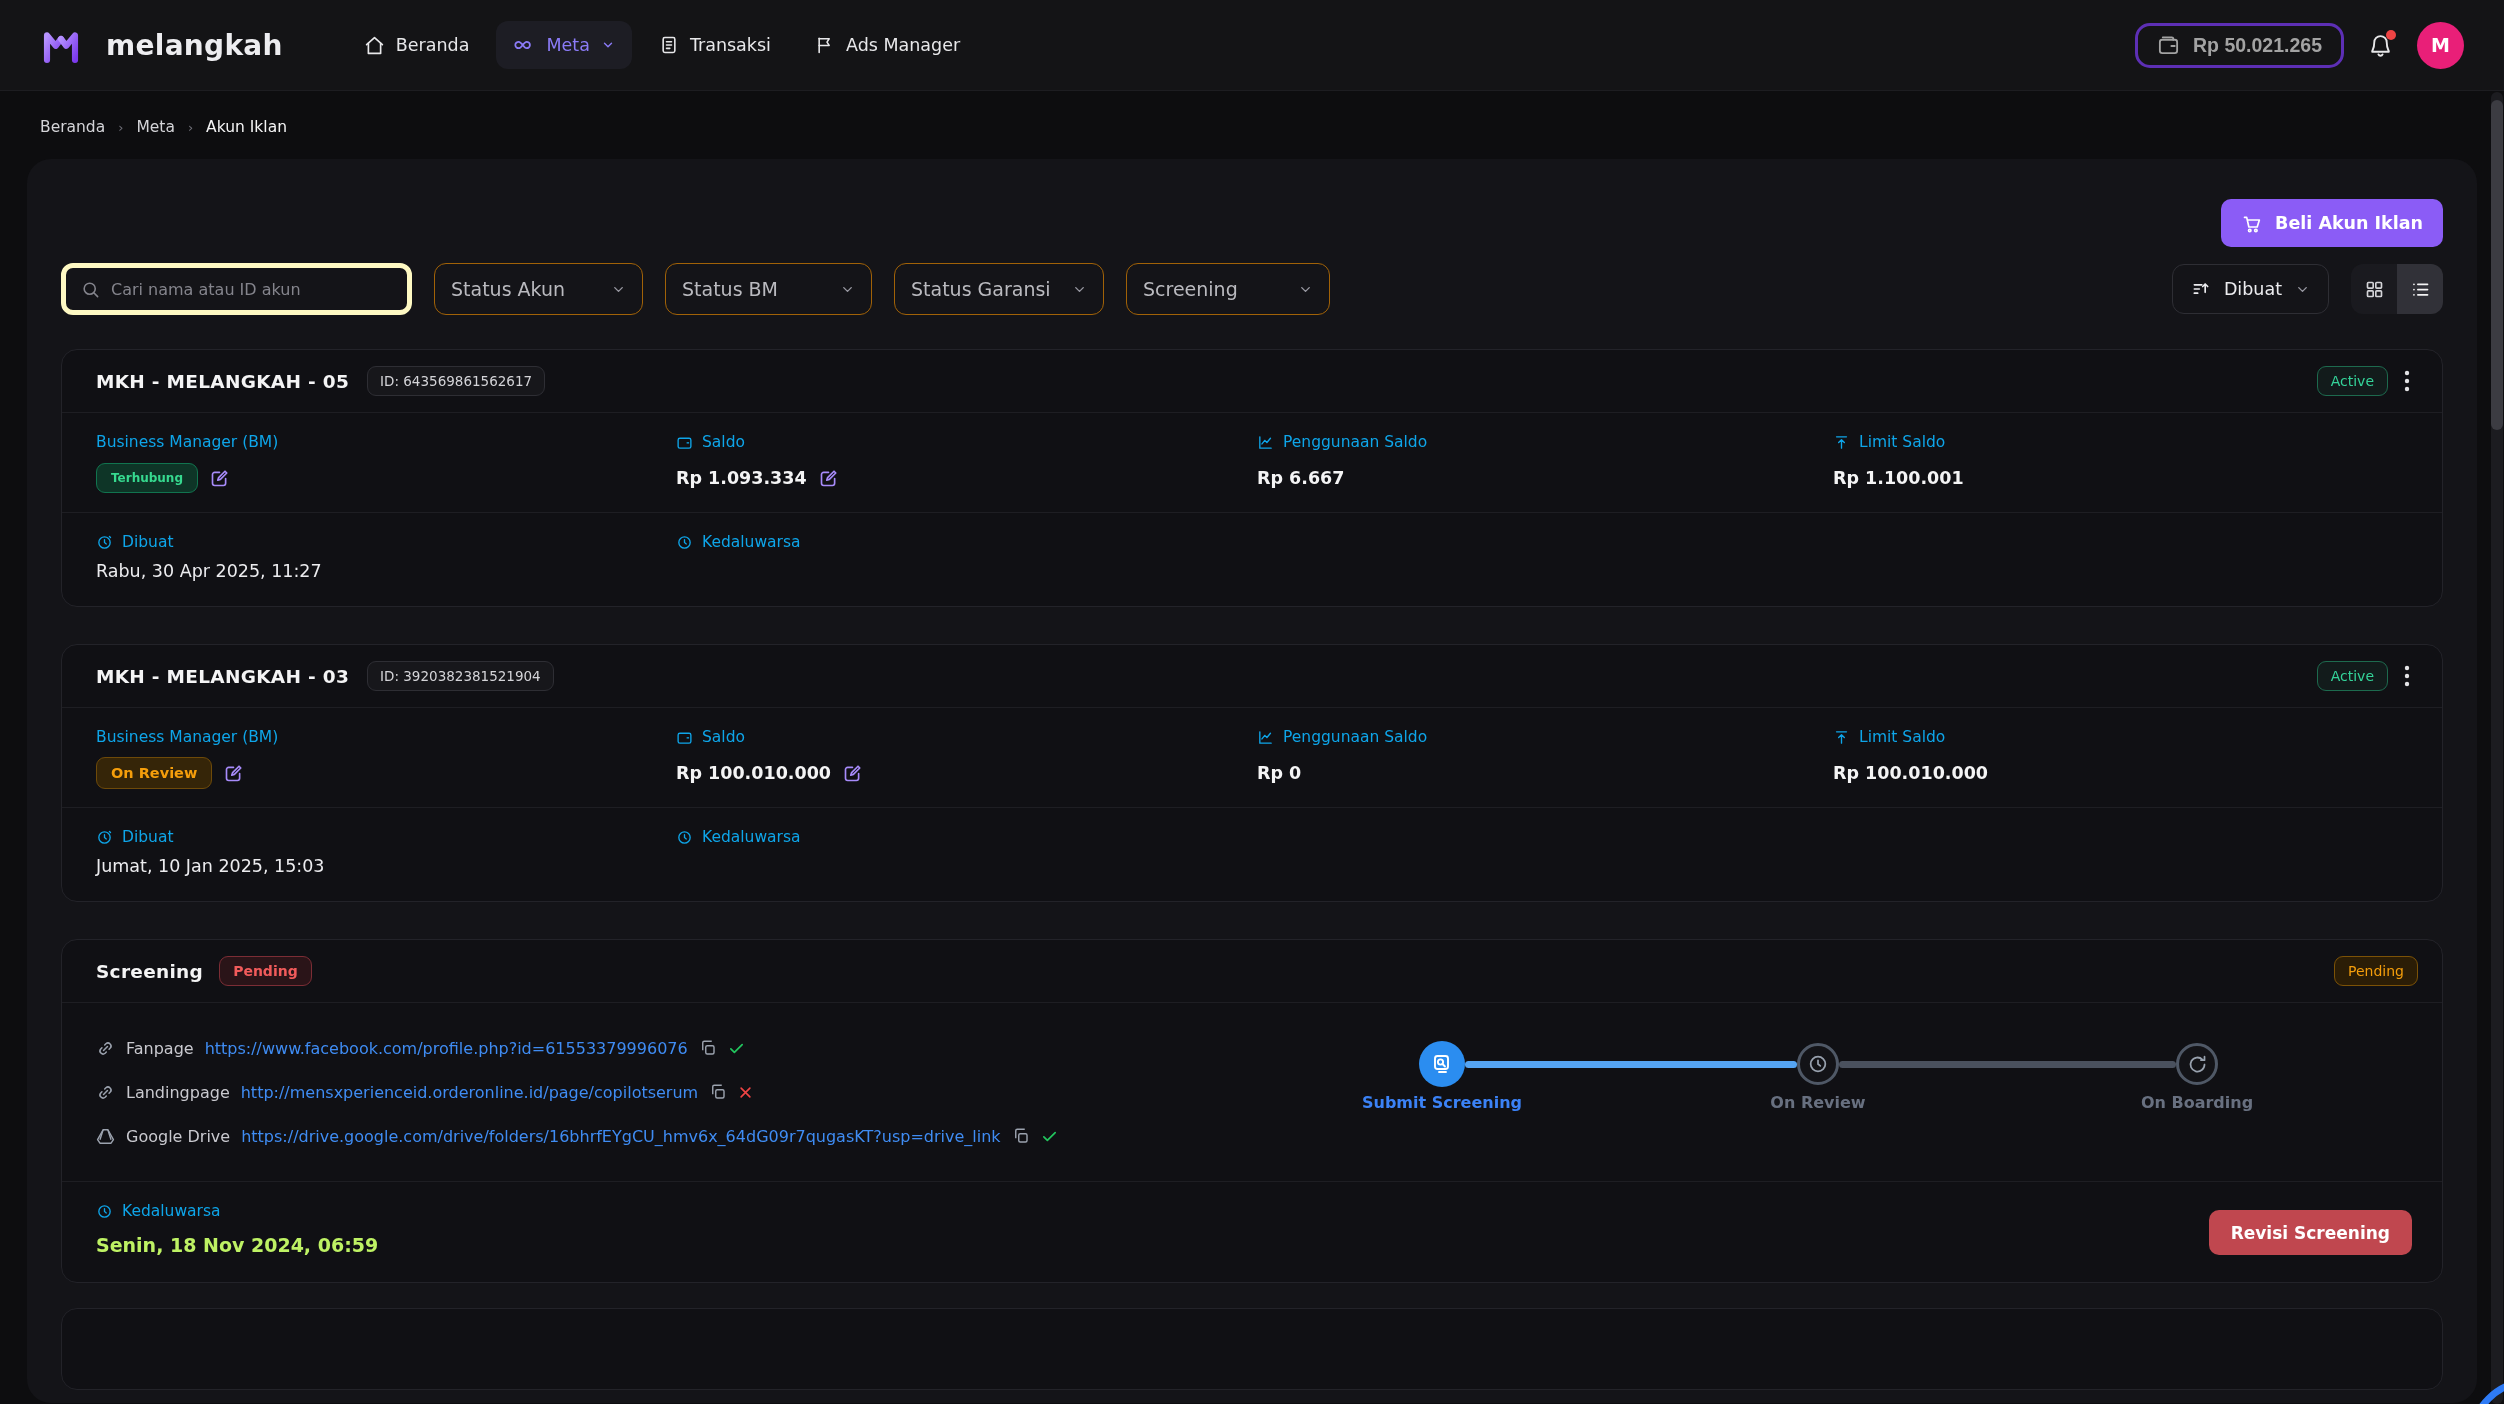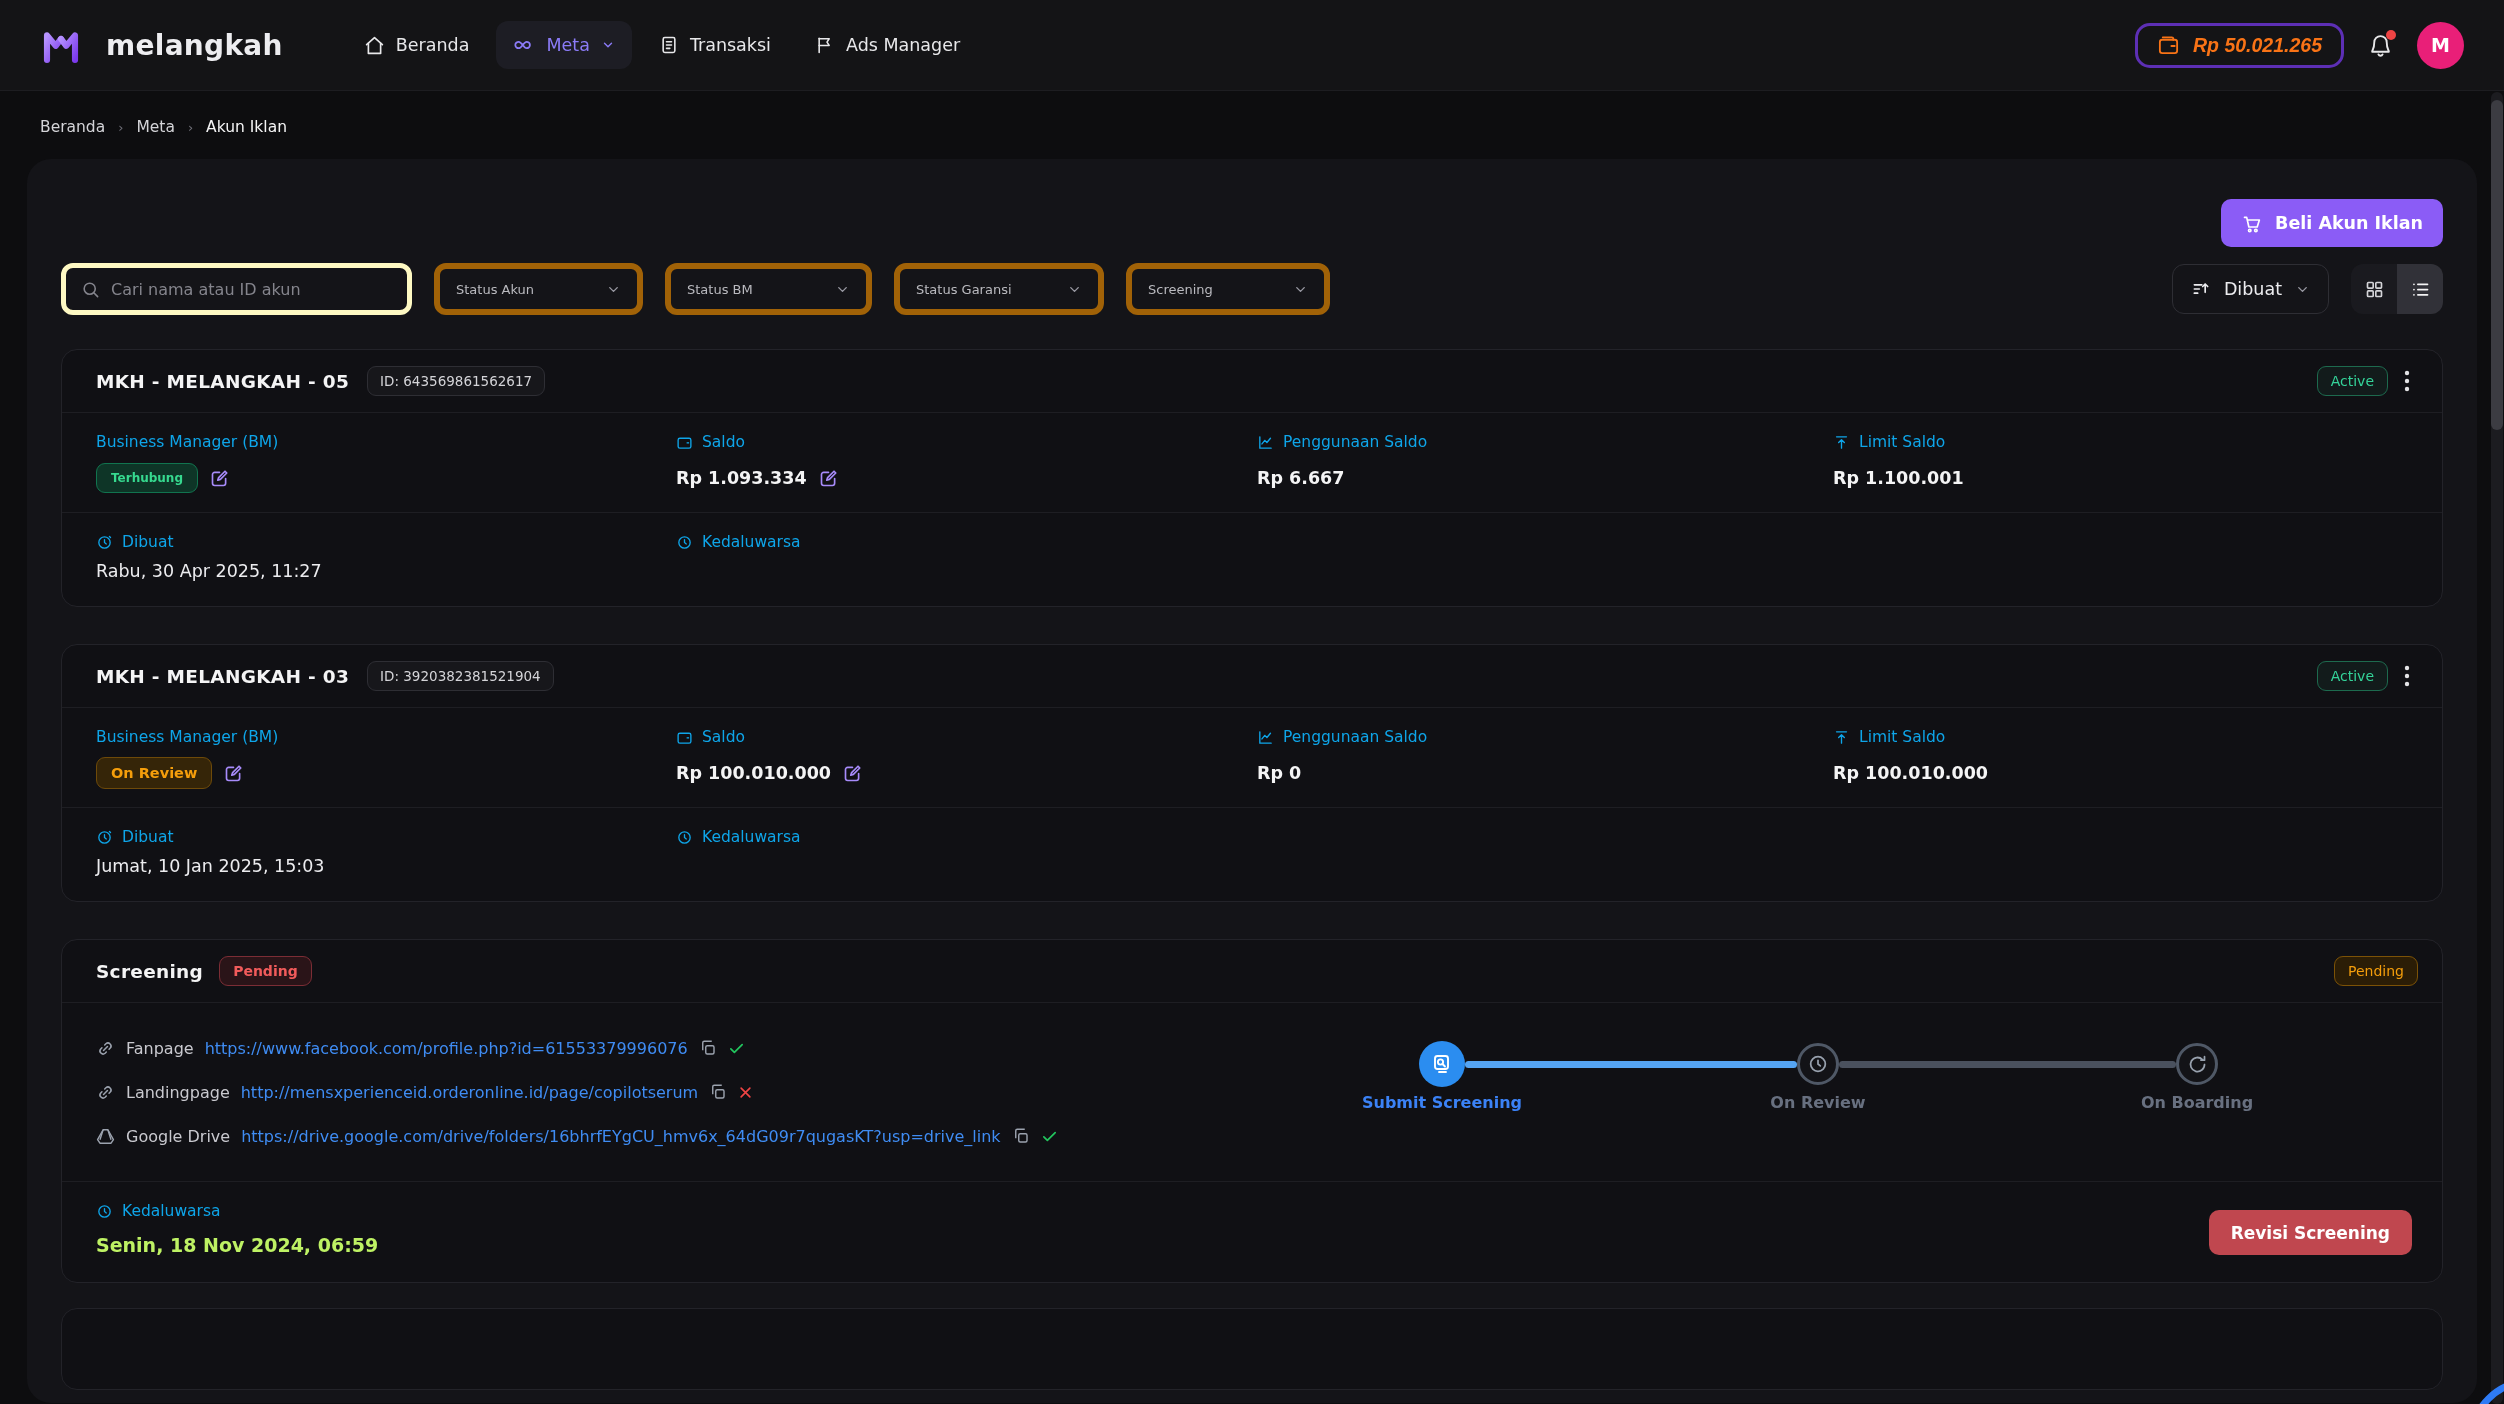"Rp 50.021.265" .wallet-btn { color: #f97316 -> #a3a3a3; font-style: italic -> none }
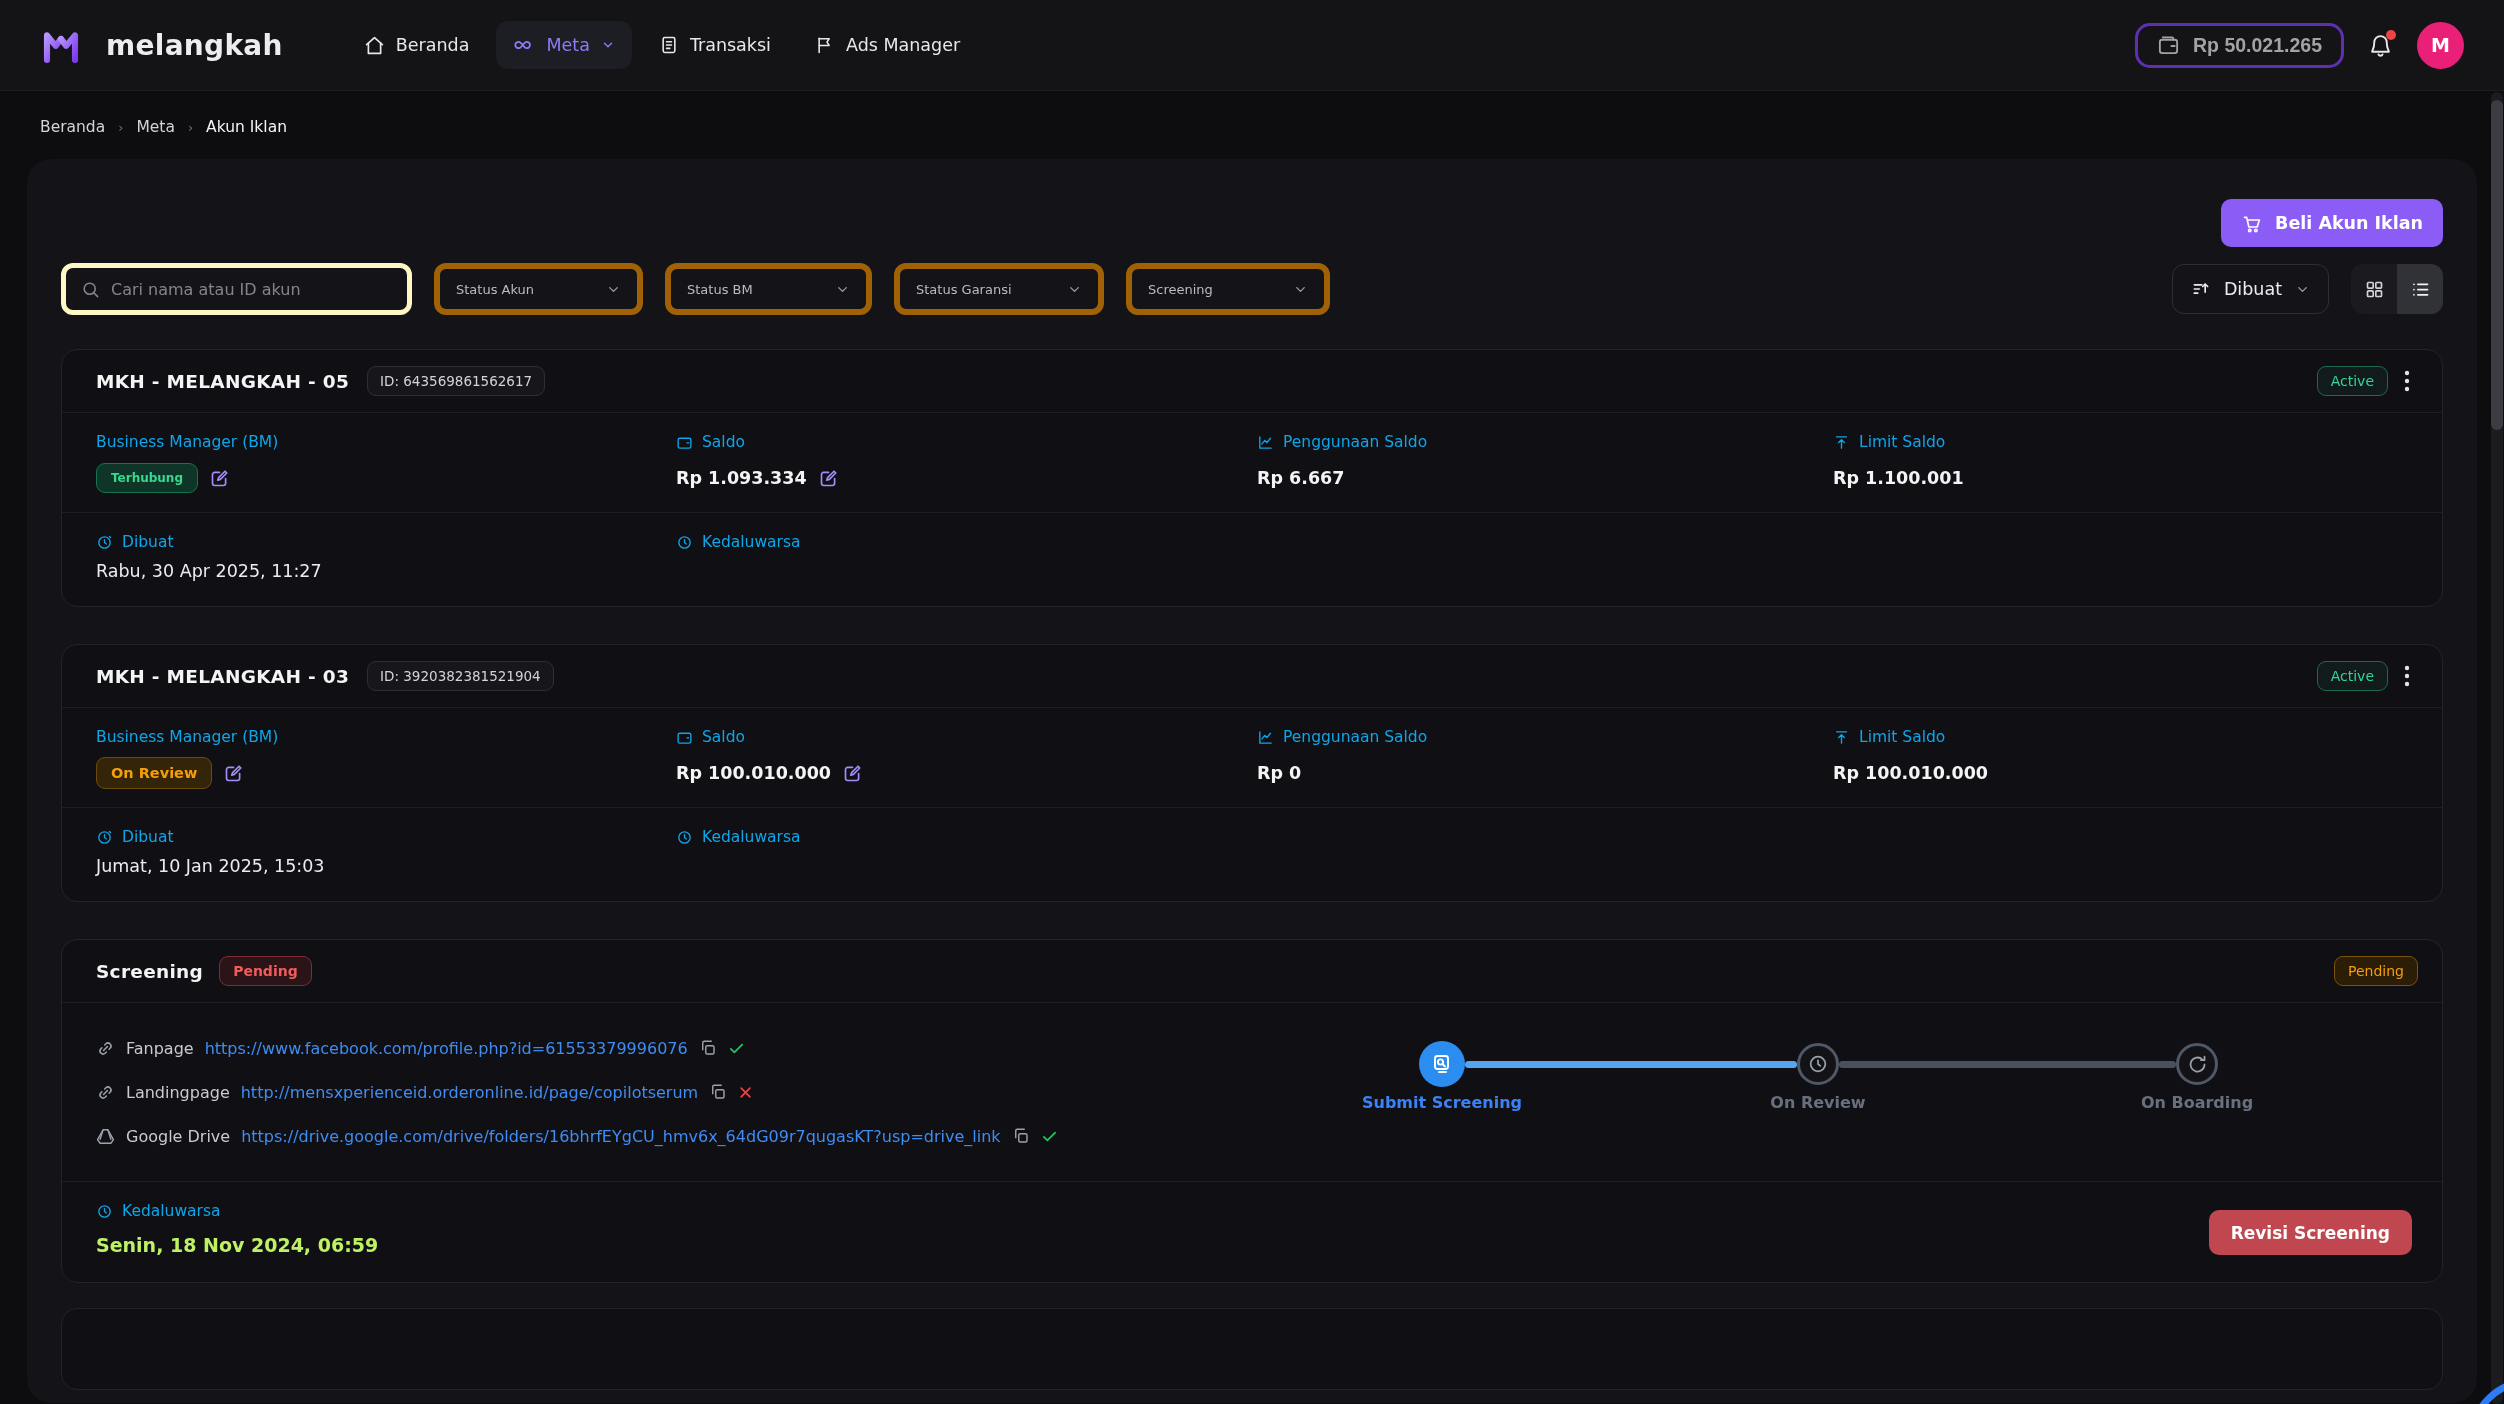"Status Akun" .select { border: 6px solid #a16207 -> 1px solid #a16207; font-size: 13px -> 19px }
